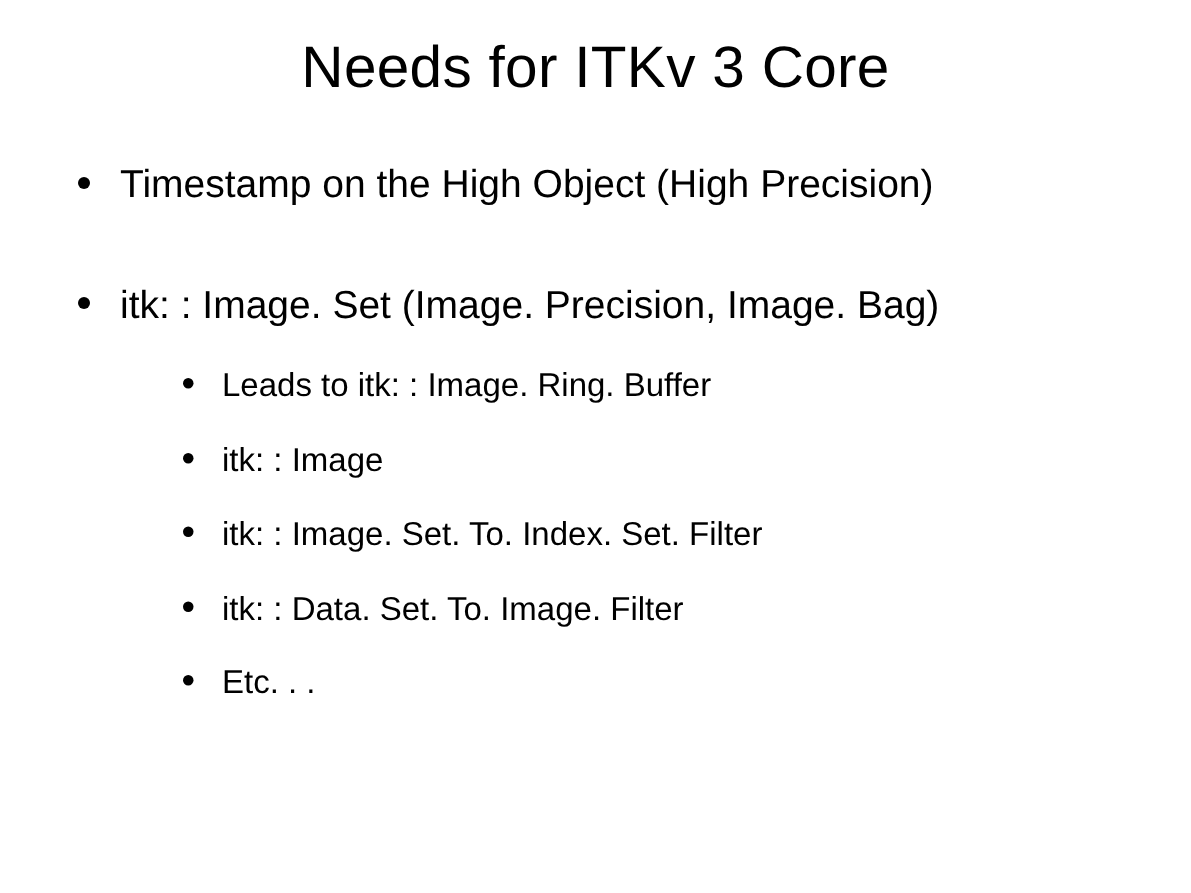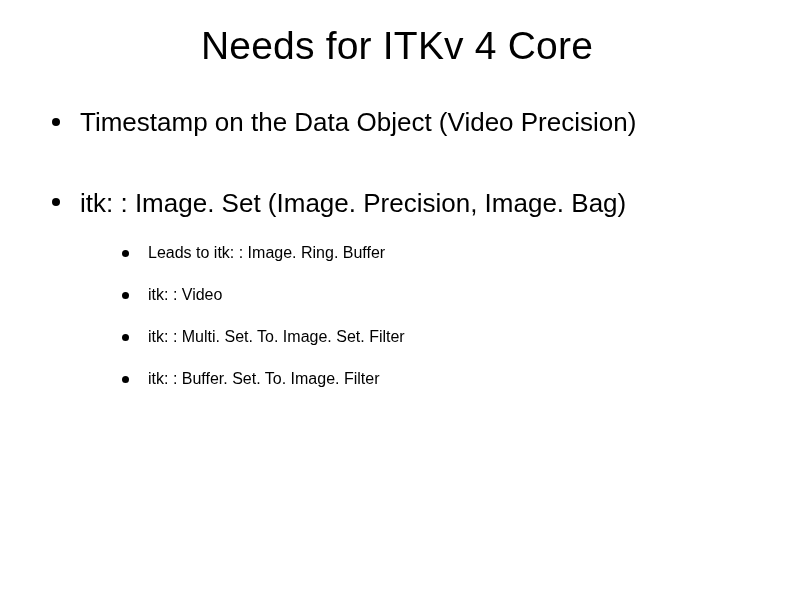"Needs for ITKv 4 Core" h1.title { text: 4 -> 3 }
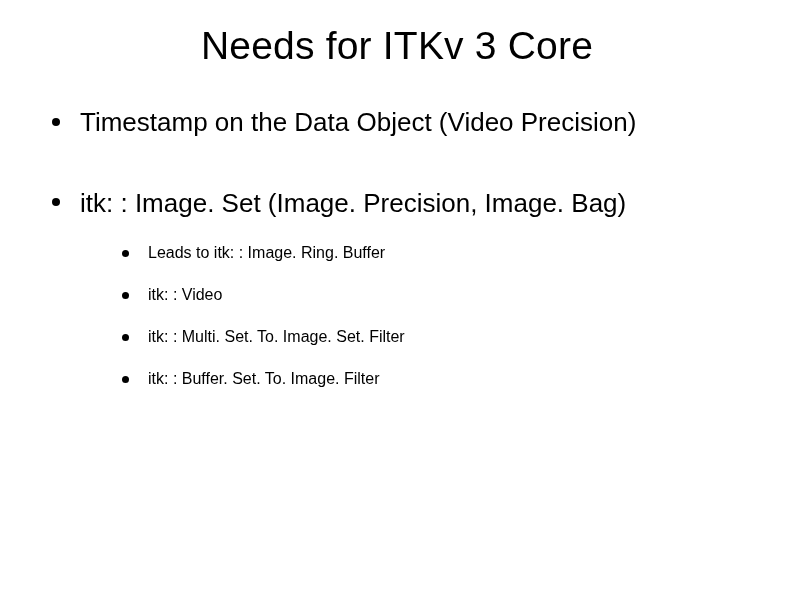"Timestamp on the Data Object" span { text: Data Object (Video -> High Object (High }
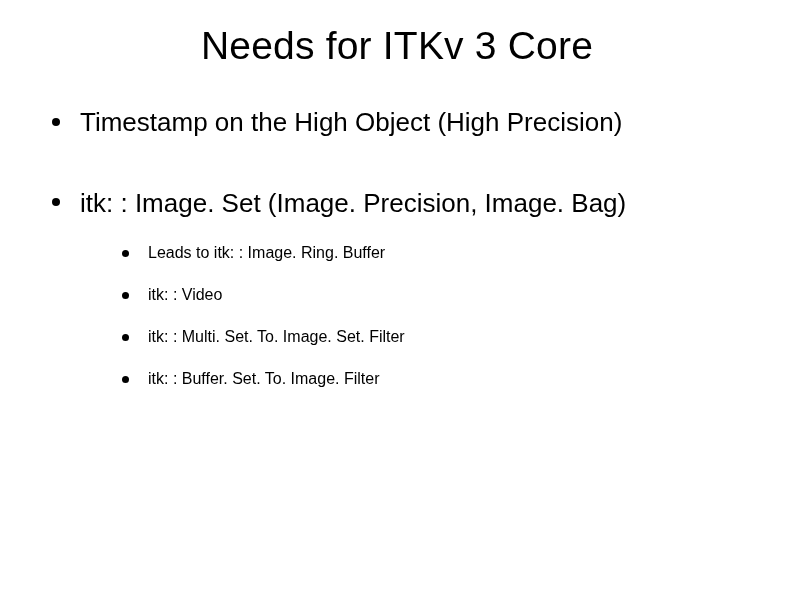"Leads to itk: : Image." ul.lvl2 > li { font-size: 16px -> 22px }
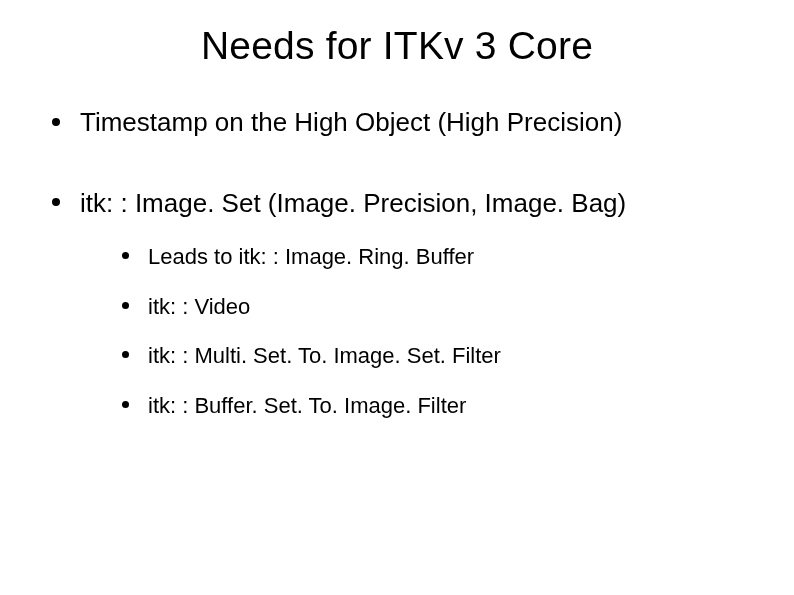"itk: : Video" span { text: Video -> Image }
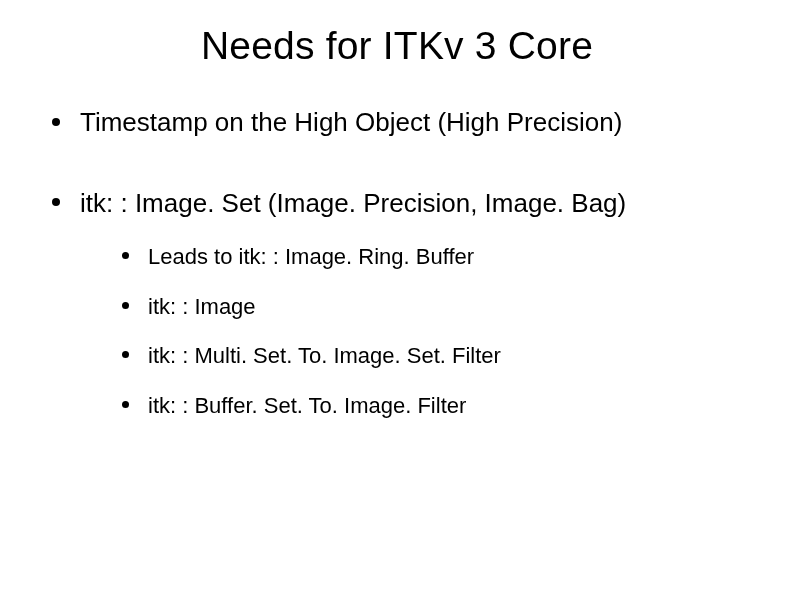"itk: : Multi. Set. To." span { text: Multi. Set. To. Image -> Image. Set. To. Index }
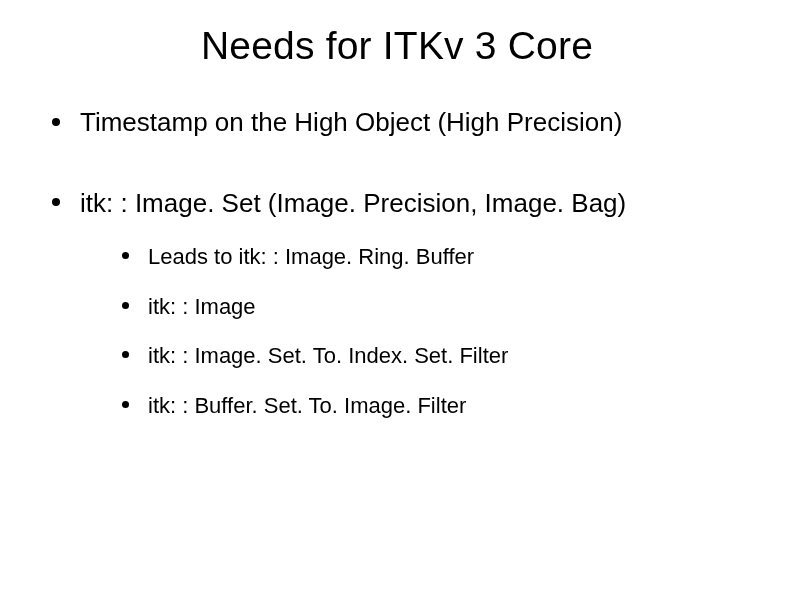"itk: : Buffer. Set. To." span { text: Buffer -> Data }
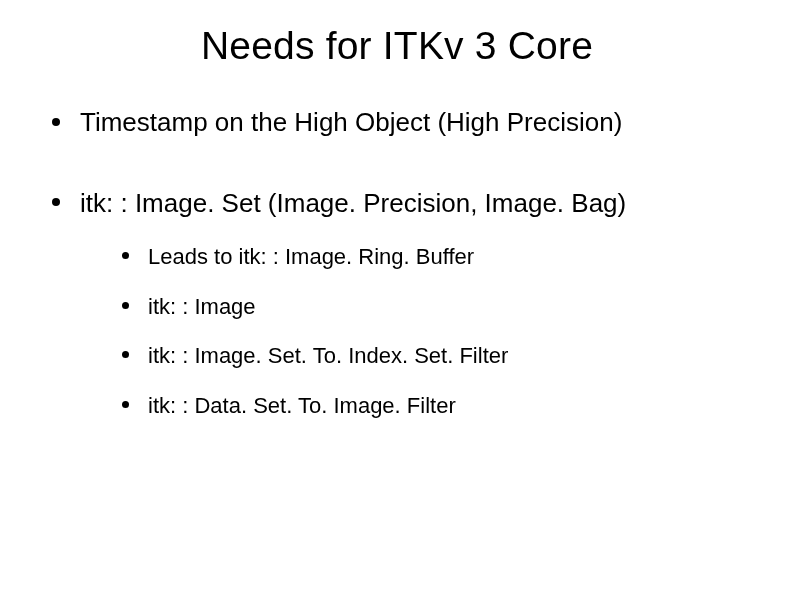"Etc. . ." li { html: none -> <li><span>Etc. . .</span></li> }
